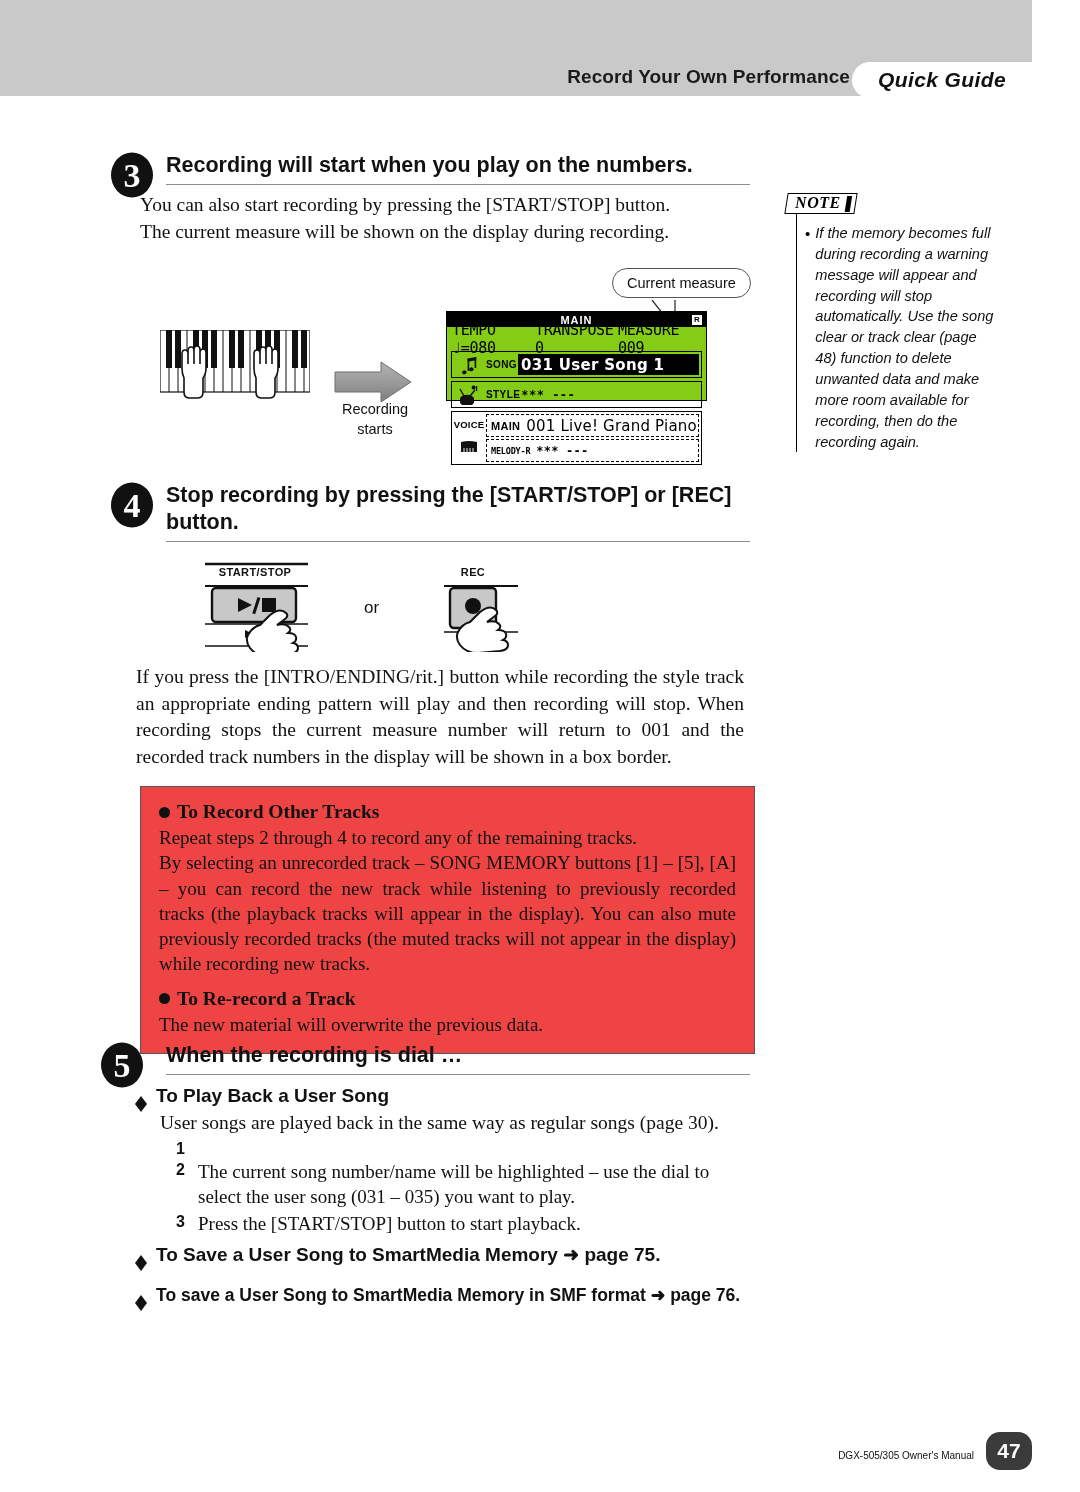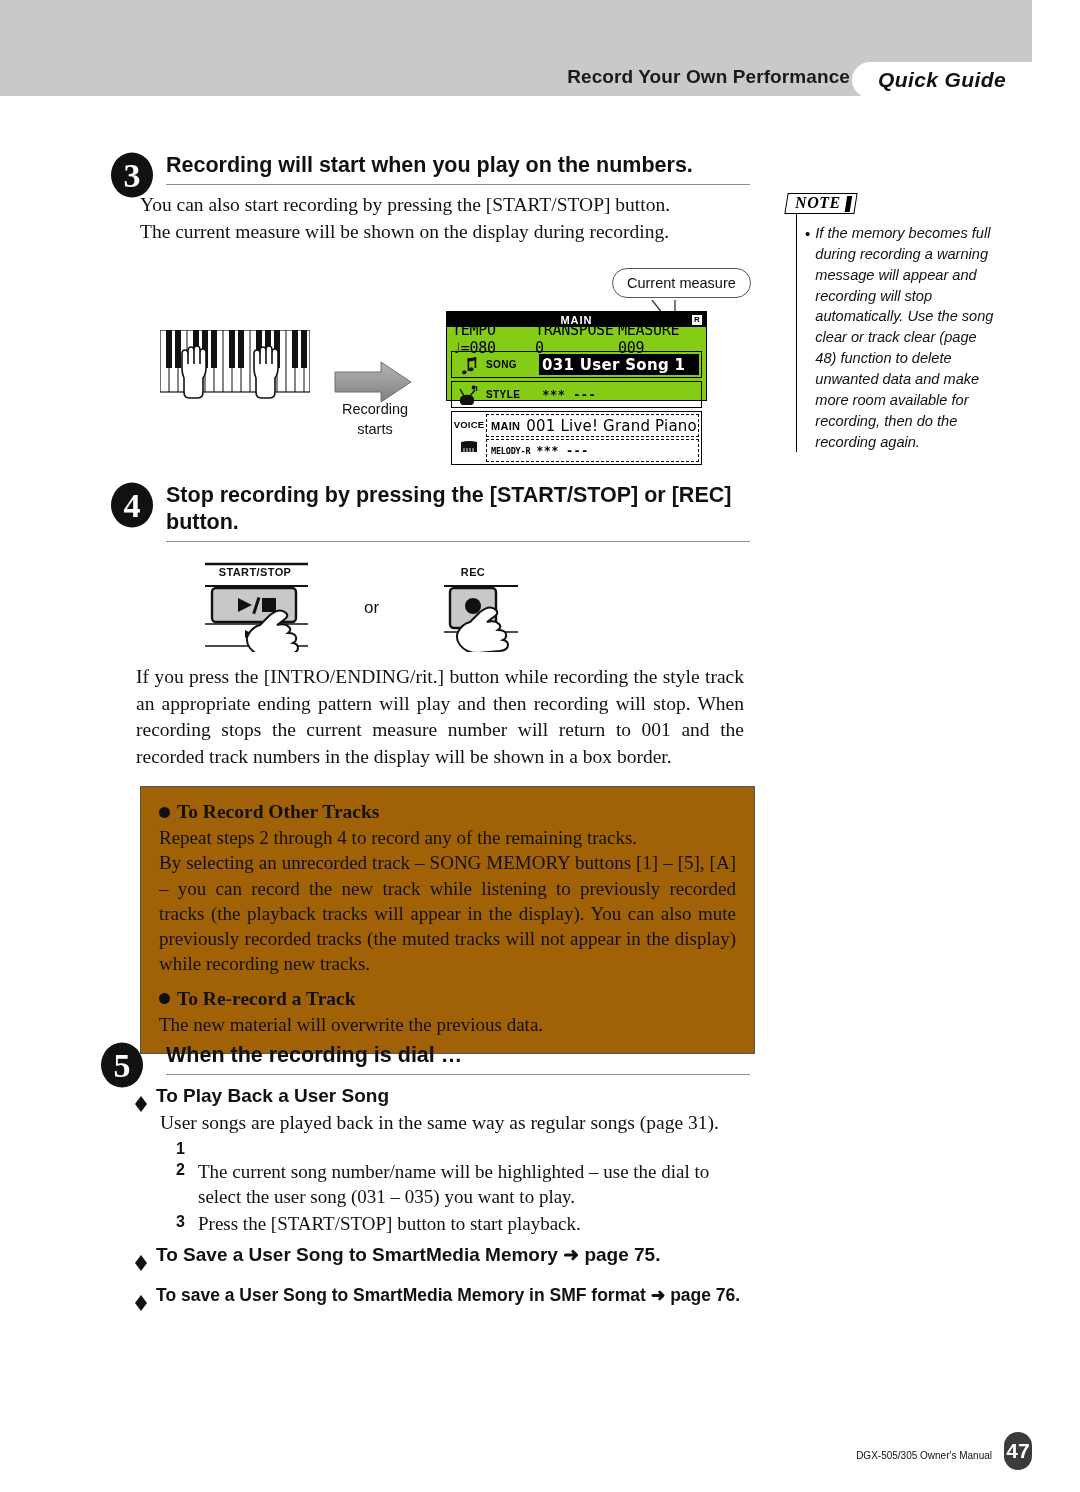"SONG" .lcd-tag { padding-right: 22px -> 1px }
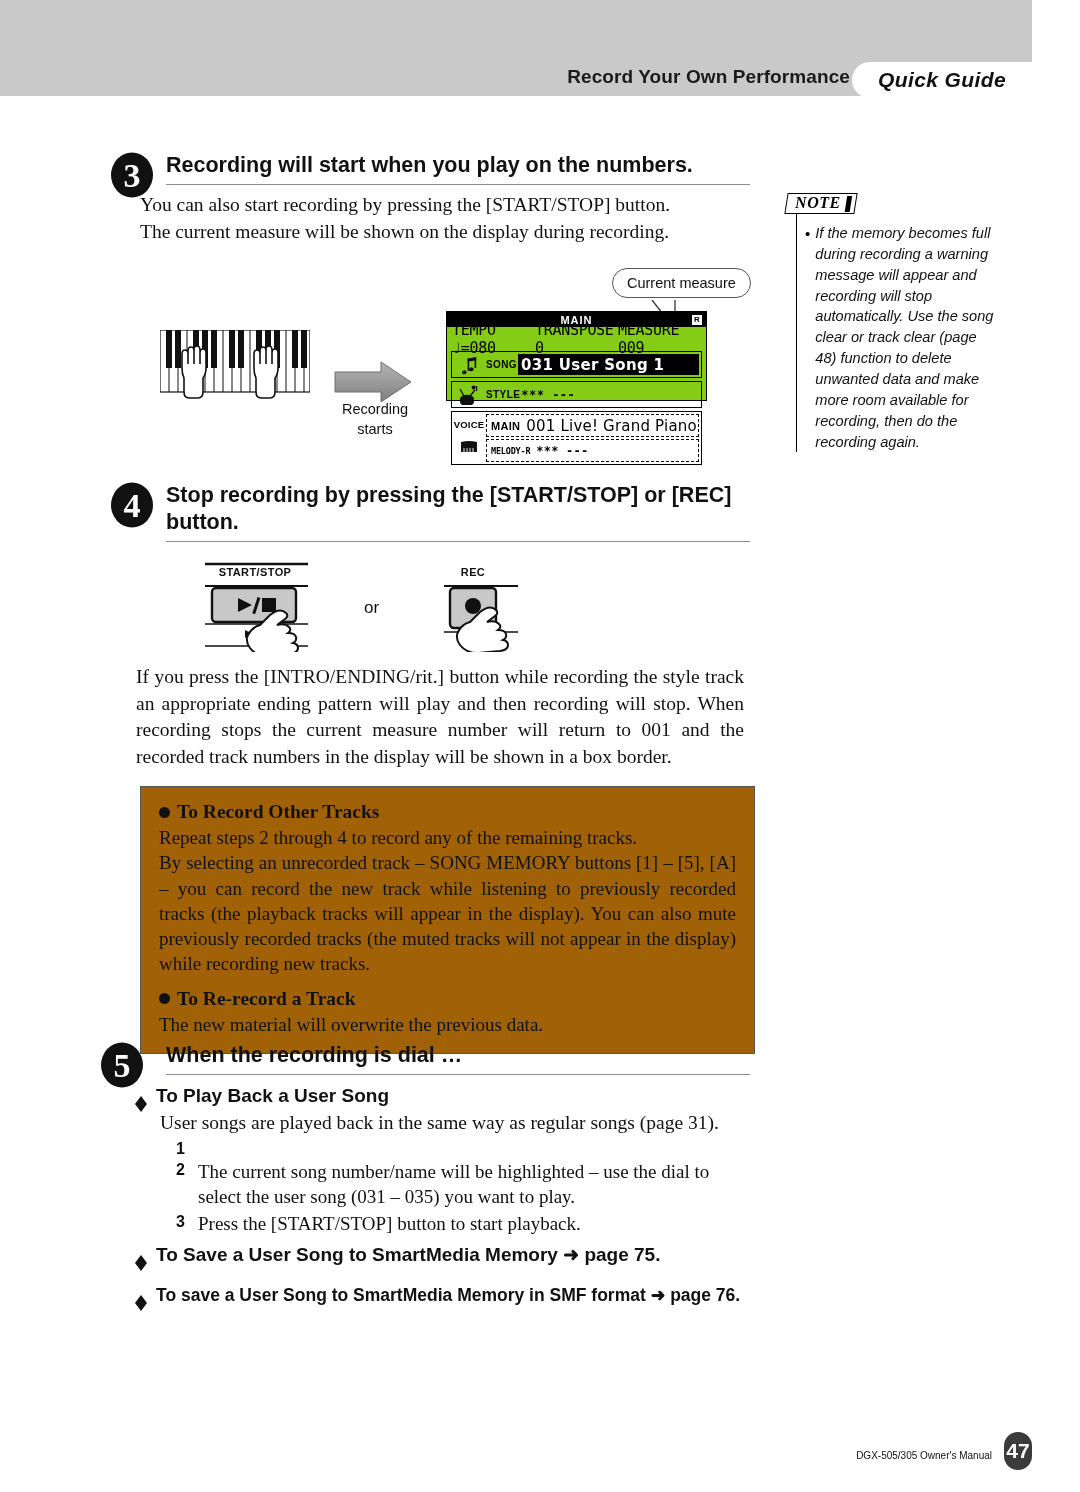"To Record Other Tracks" .info-box { background: #a16207 -> #ef4444 }
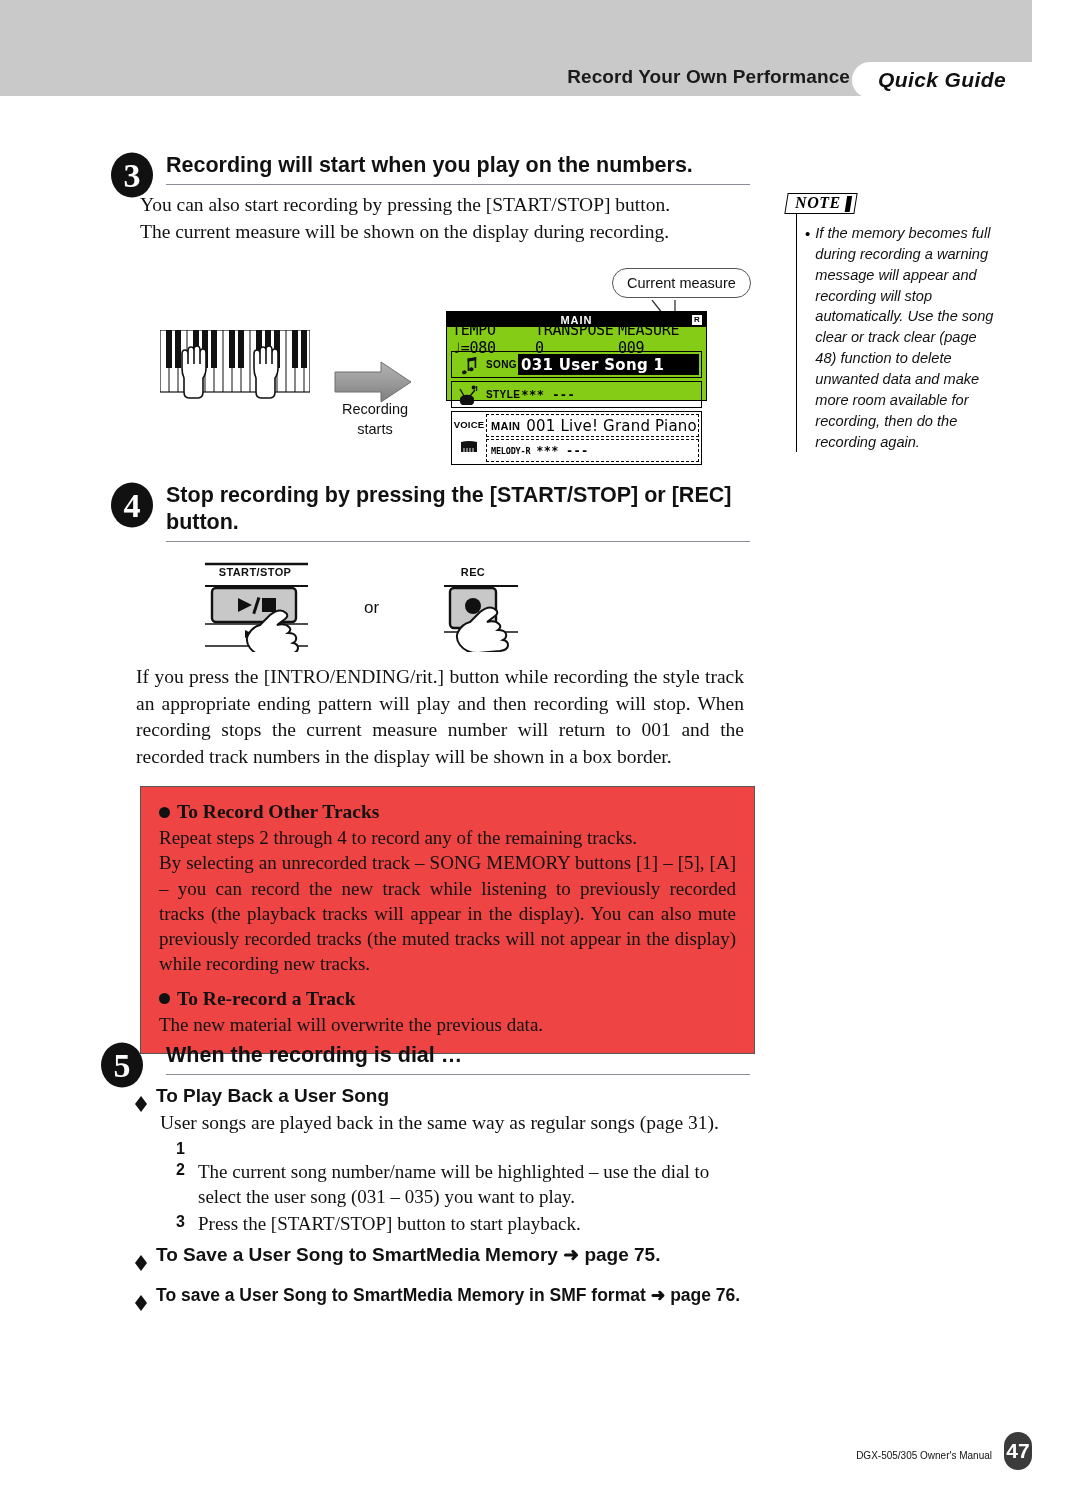"User songs are played back" div.body-text { text: 31 -> 30 }
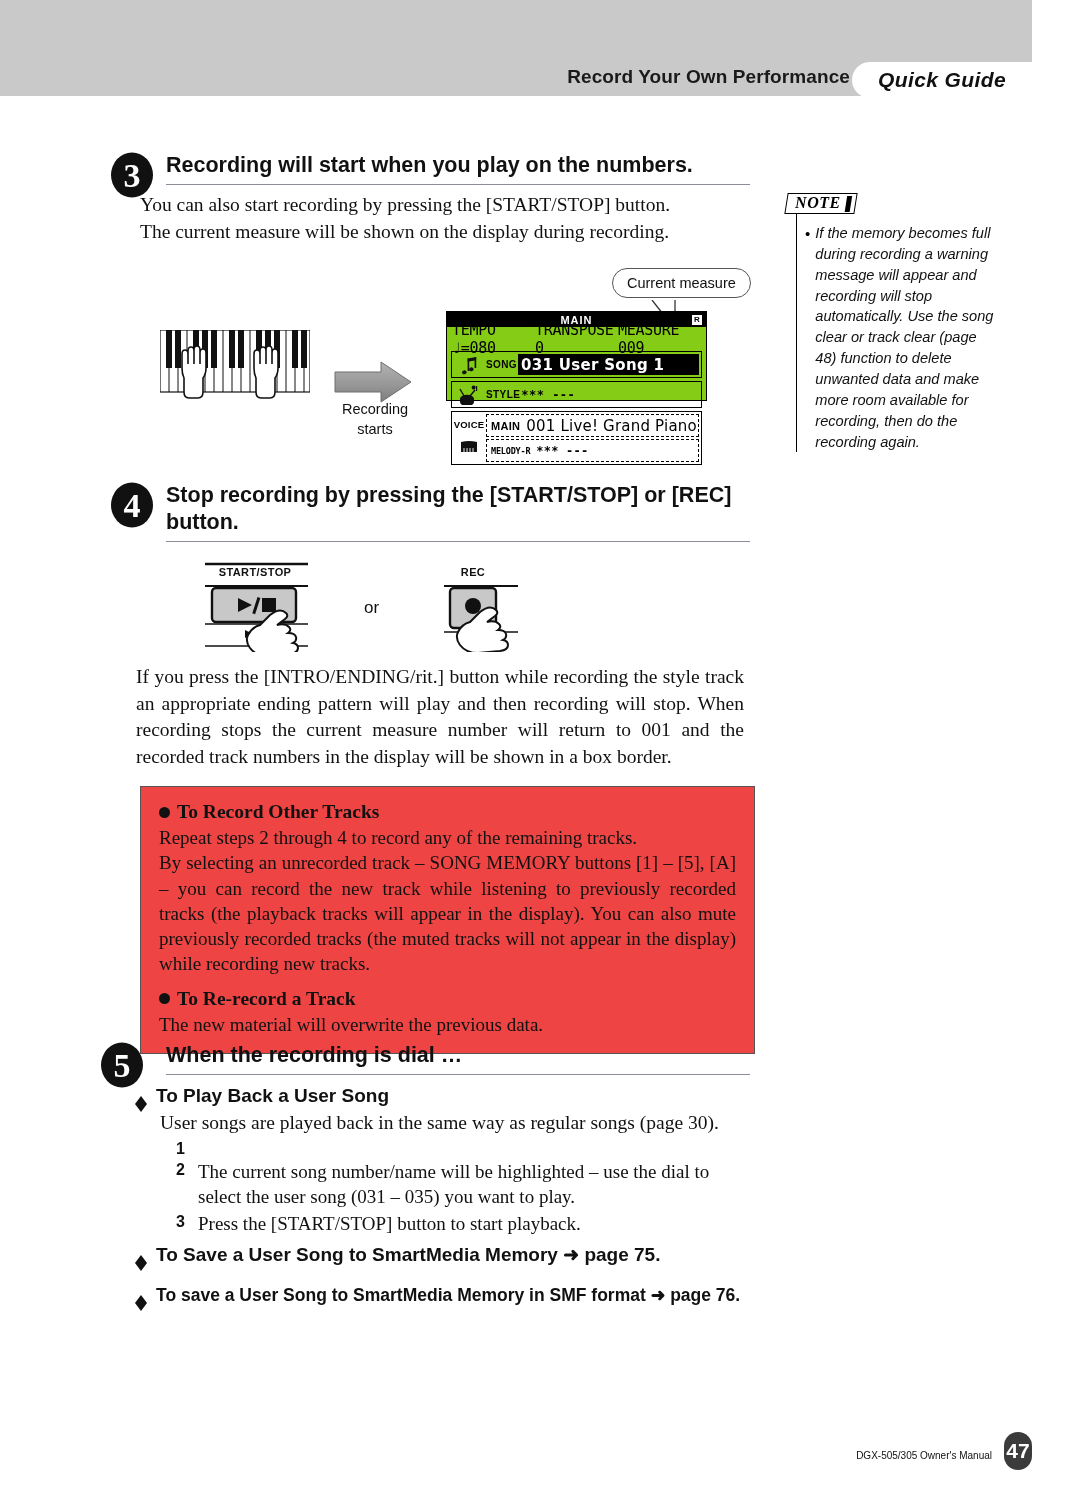"47" .page-badge { width: 28px -> 46px }
